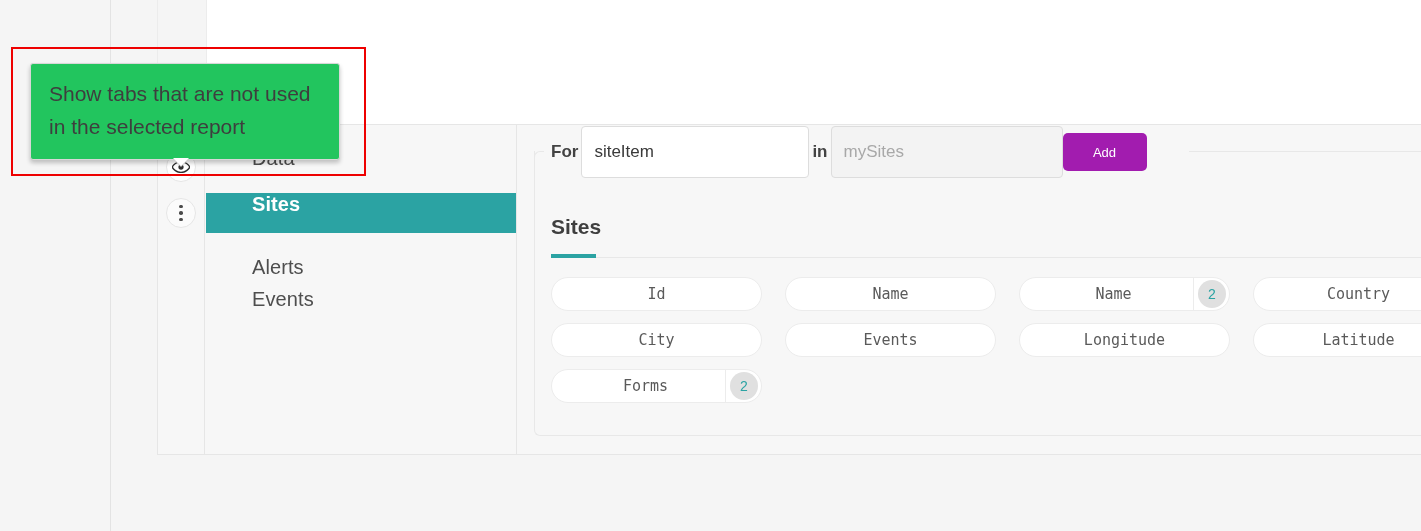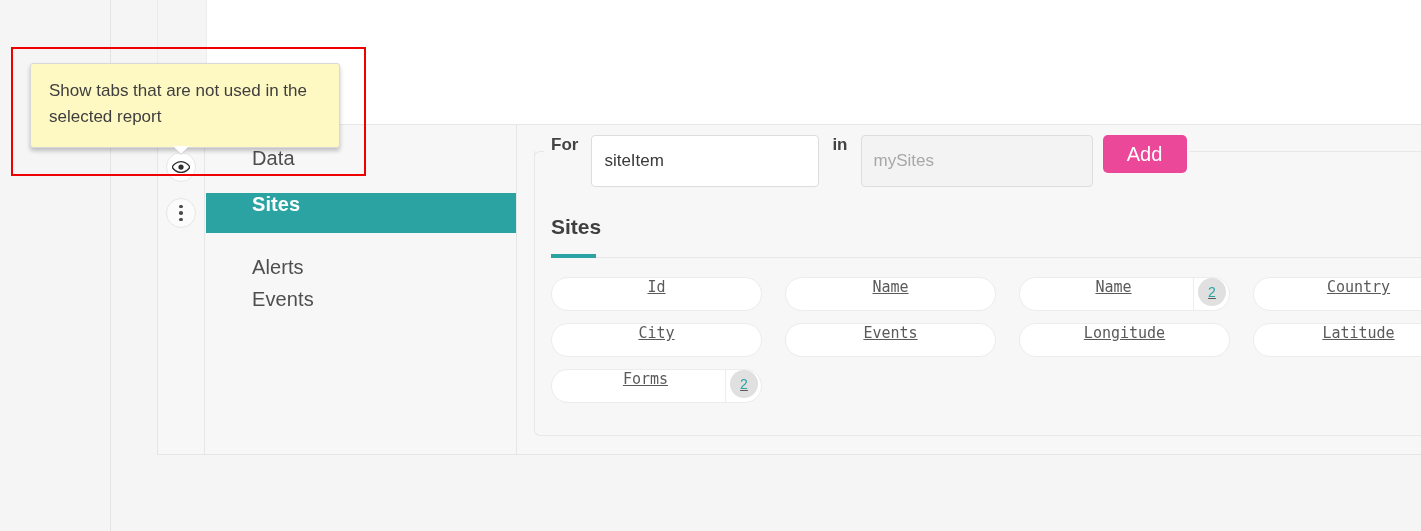"Show tabs that are not" .tooltip { background: #fef9c3 -> #22c55e; font-size: 17px -> 21px }
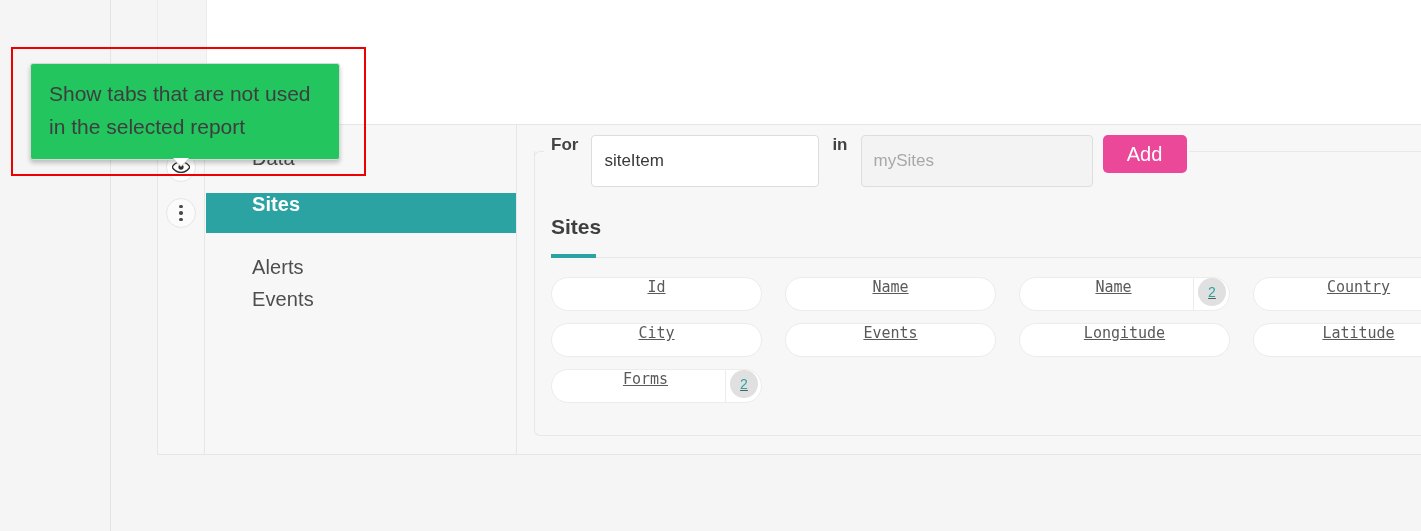"For" .forrow { align-items: flex-start -> center; gap: 10px -> none }
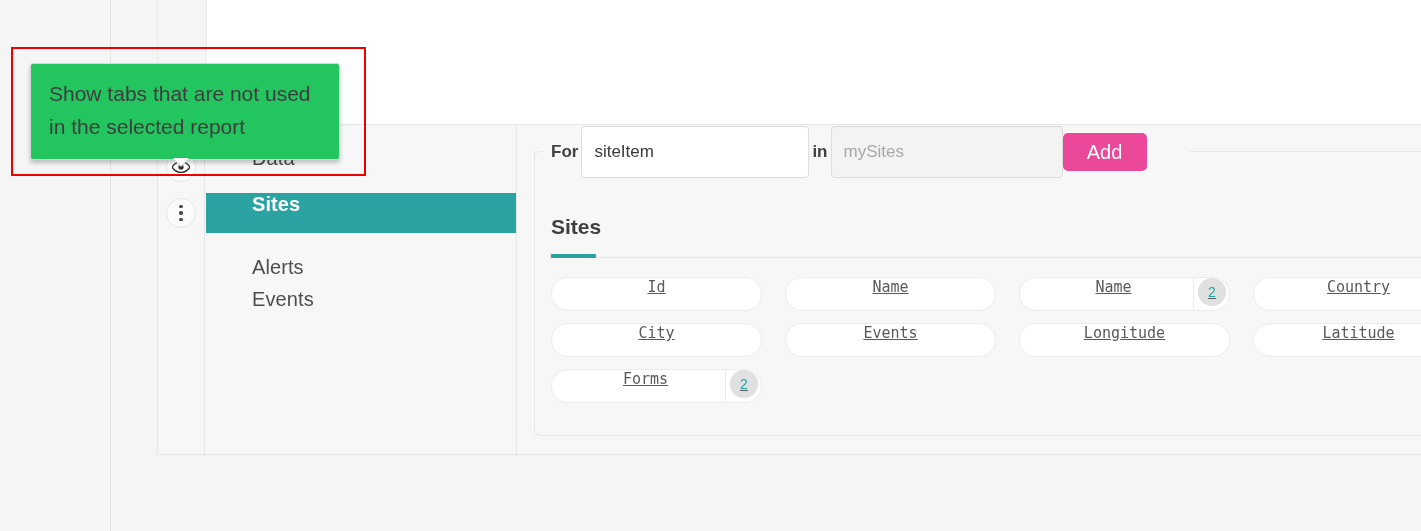"Add" .add-btn { background: #ec4899 -> #a21caf; font-size: 20px -> 13px }
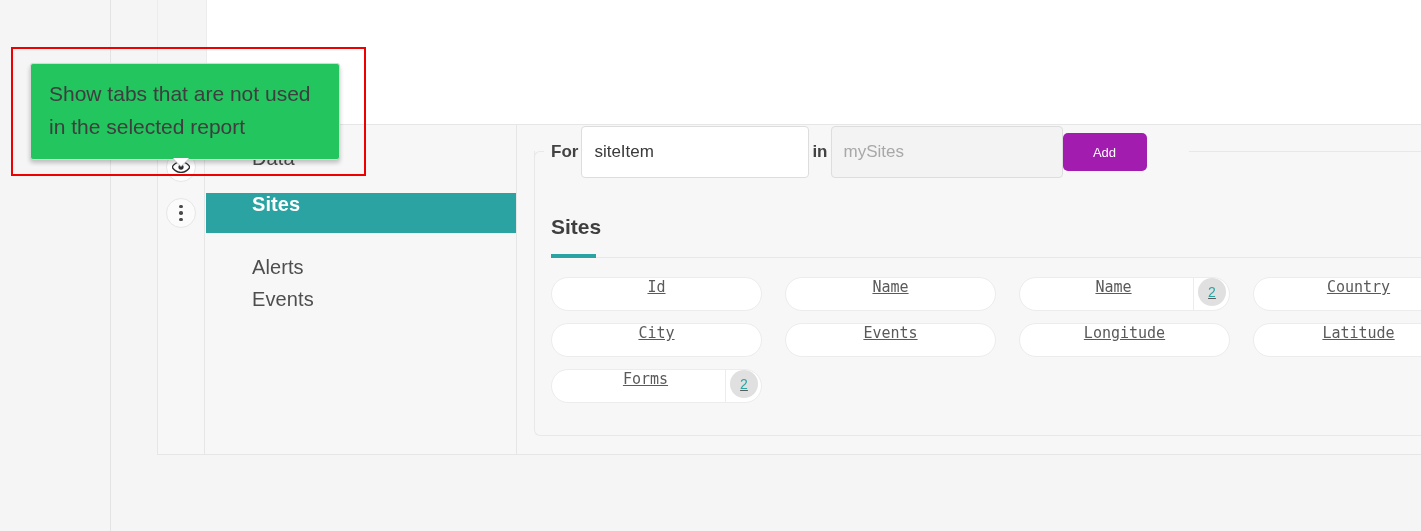"Id" .pill { align-items: none -> center; text-decoration: underline -> none }
